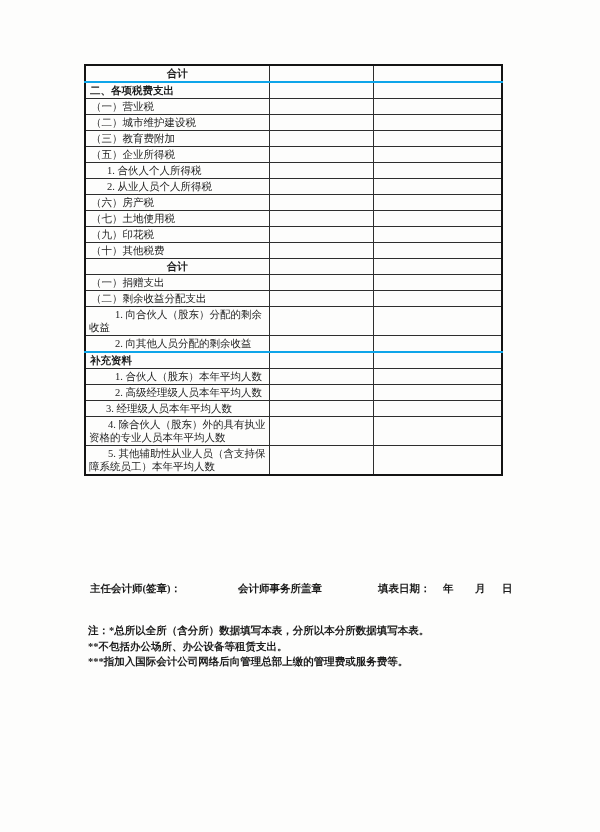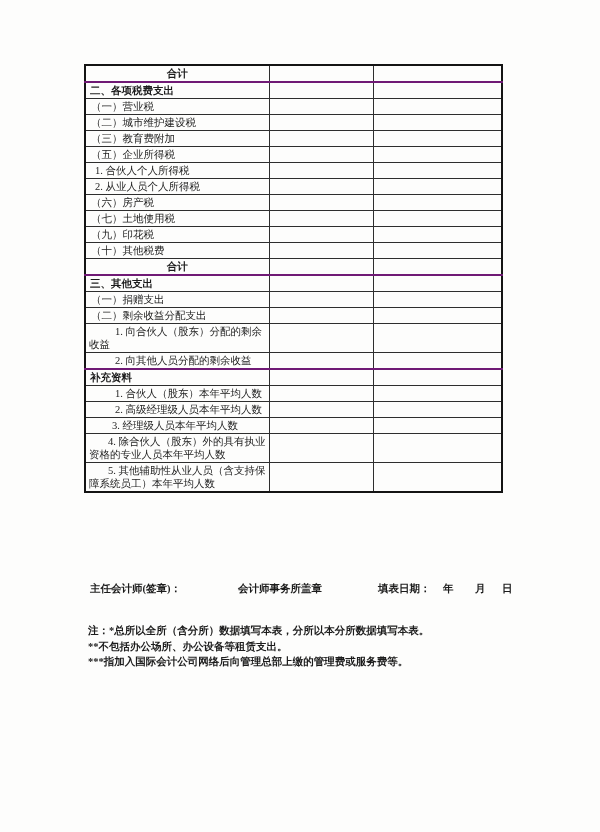"二、各项税费支出" .row-section td { border-top: 2px solid #701a75 -> 2px solid #0ea5e9 }
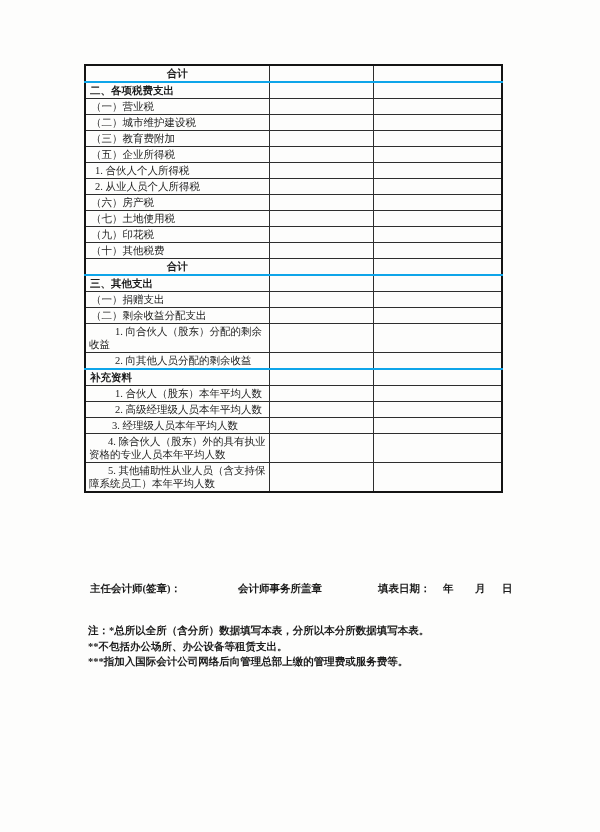"1. 合伙人个人所得税" .row-sub td.label-cell { padding-left: 9px -> 21px }
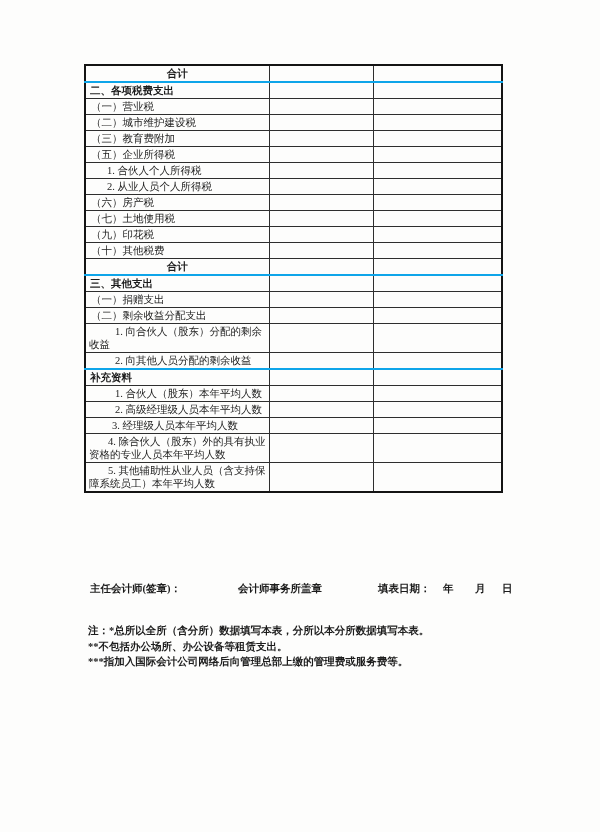"三、其他支出" tr.row-section { html: <tr> <td>三、其他支出</td> <td></td> <td></td> </tr> -> none }
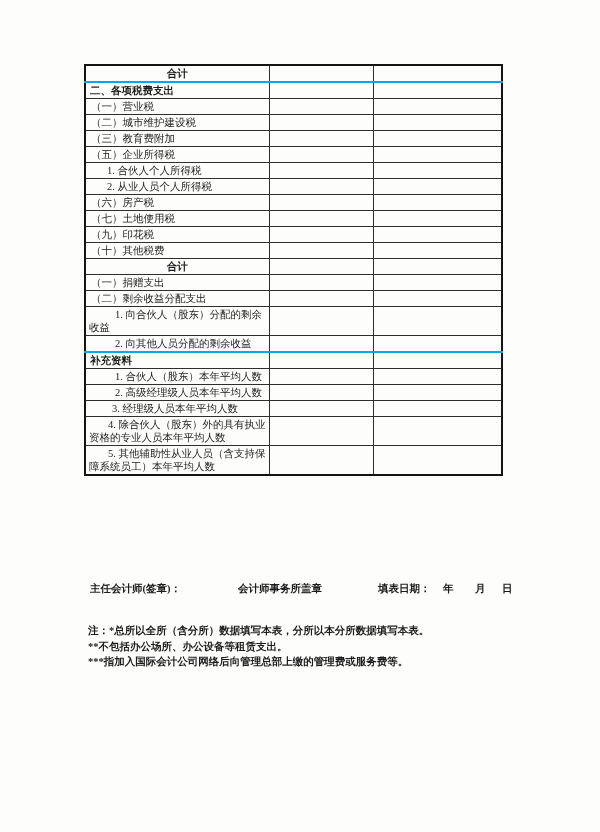"3. 经理级人员本年平均人数" .row-suppsmall td.label-cell { padding-left: 9px -> 3px }
